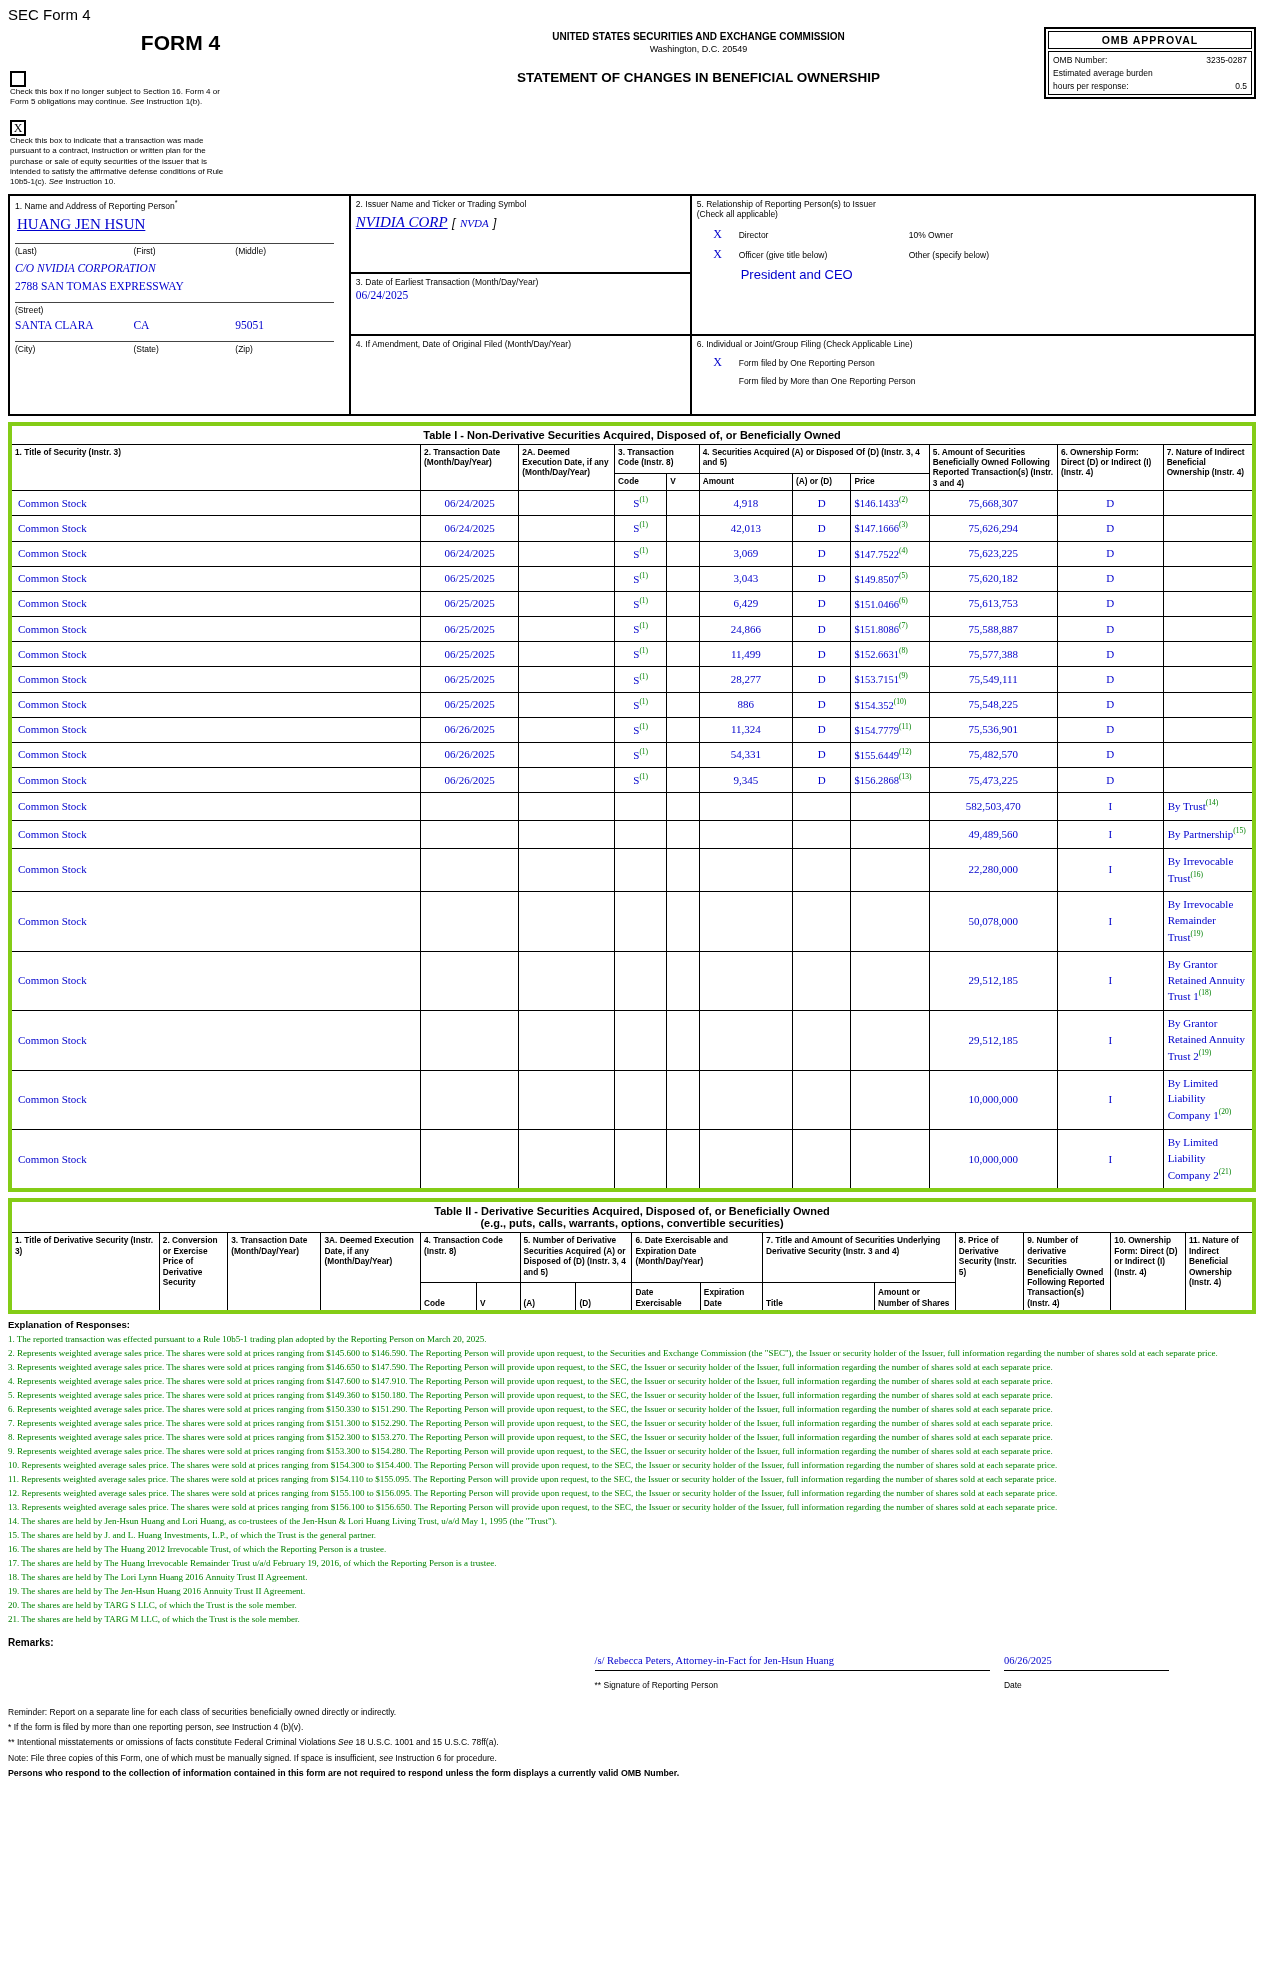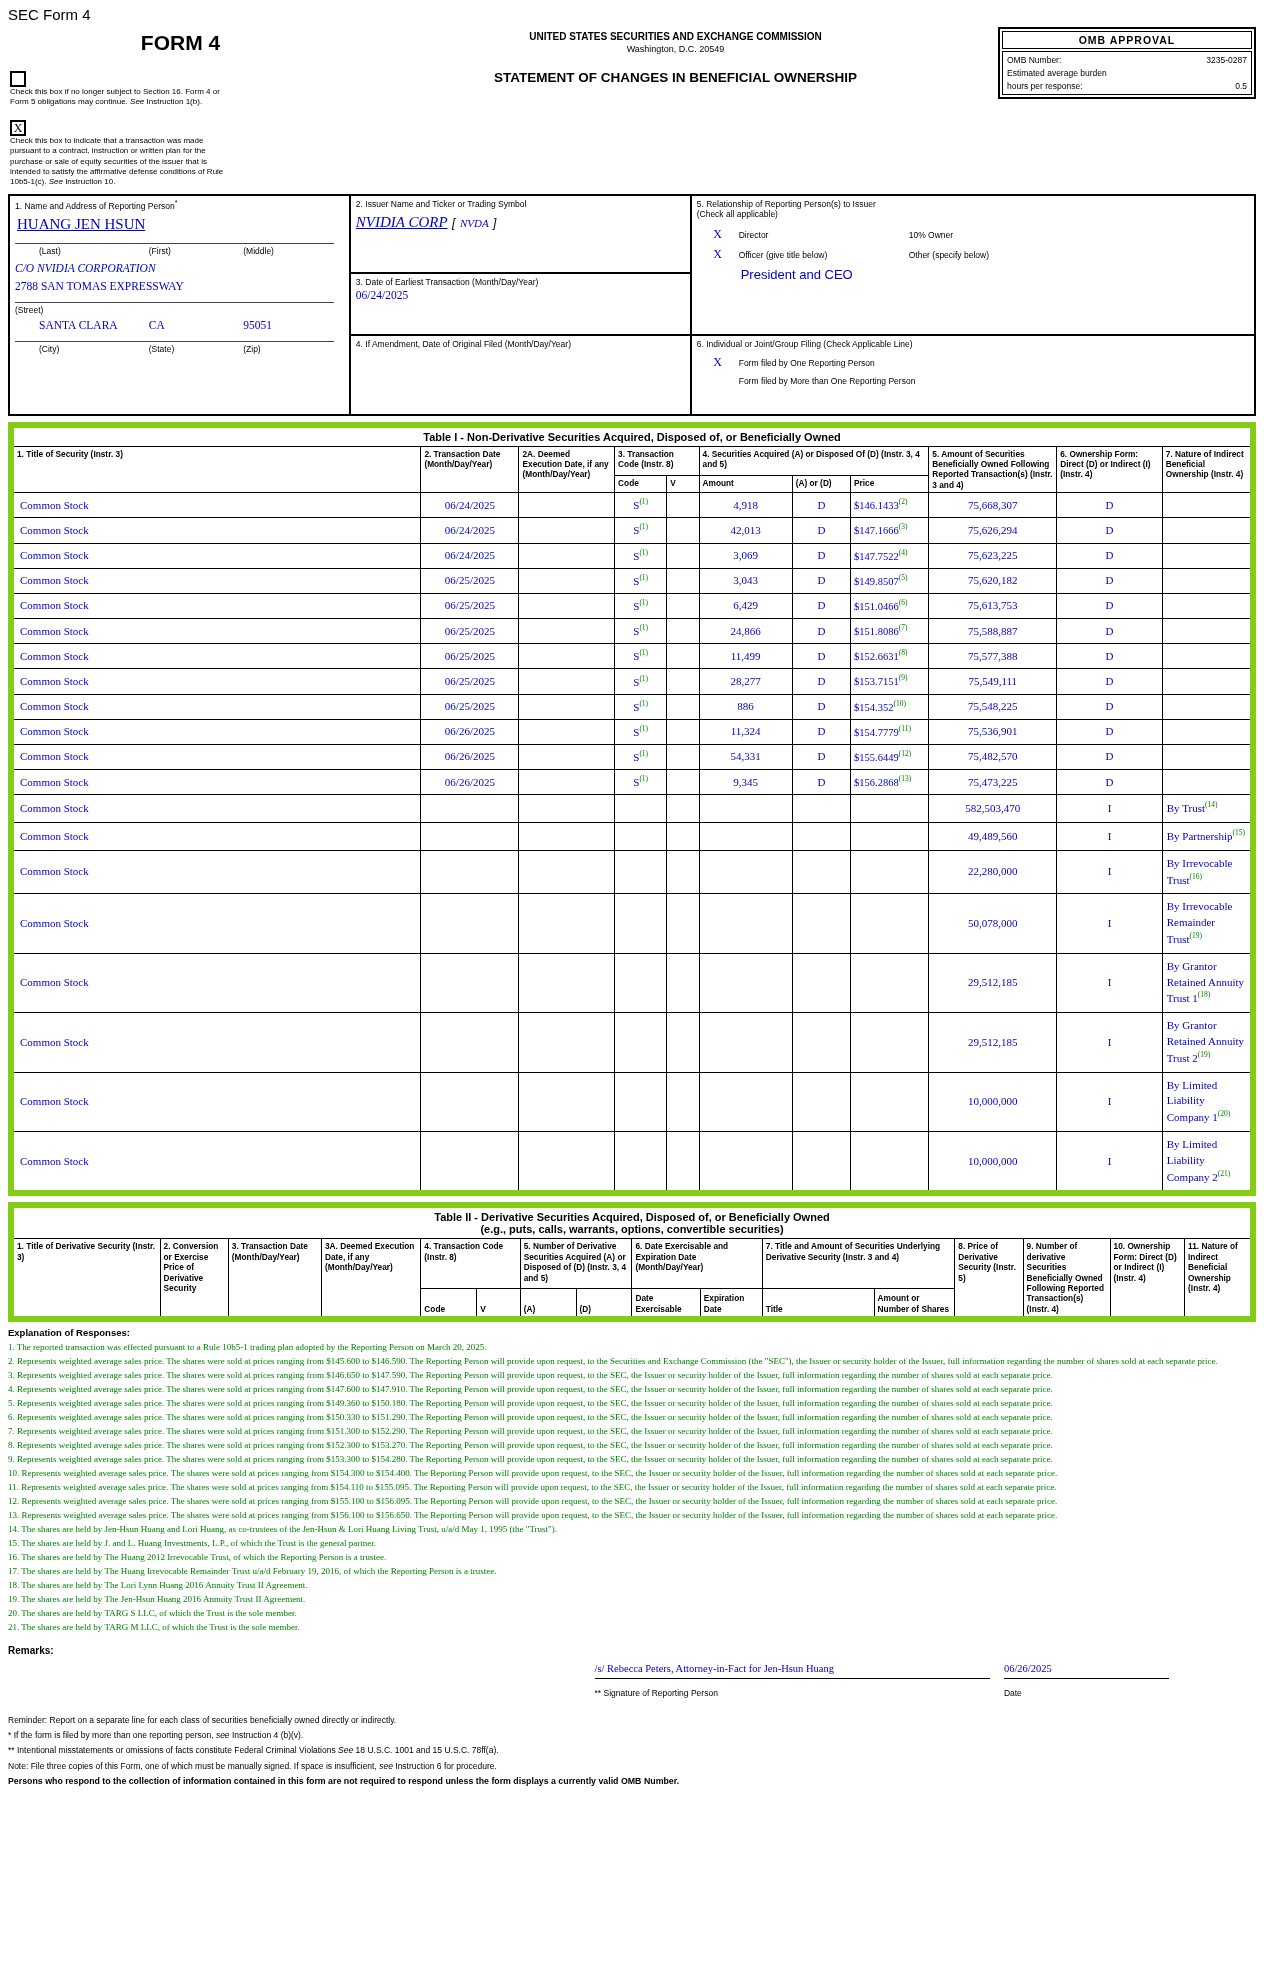"OMB APPROVAL" .header-right { width: 258px -> 212px }
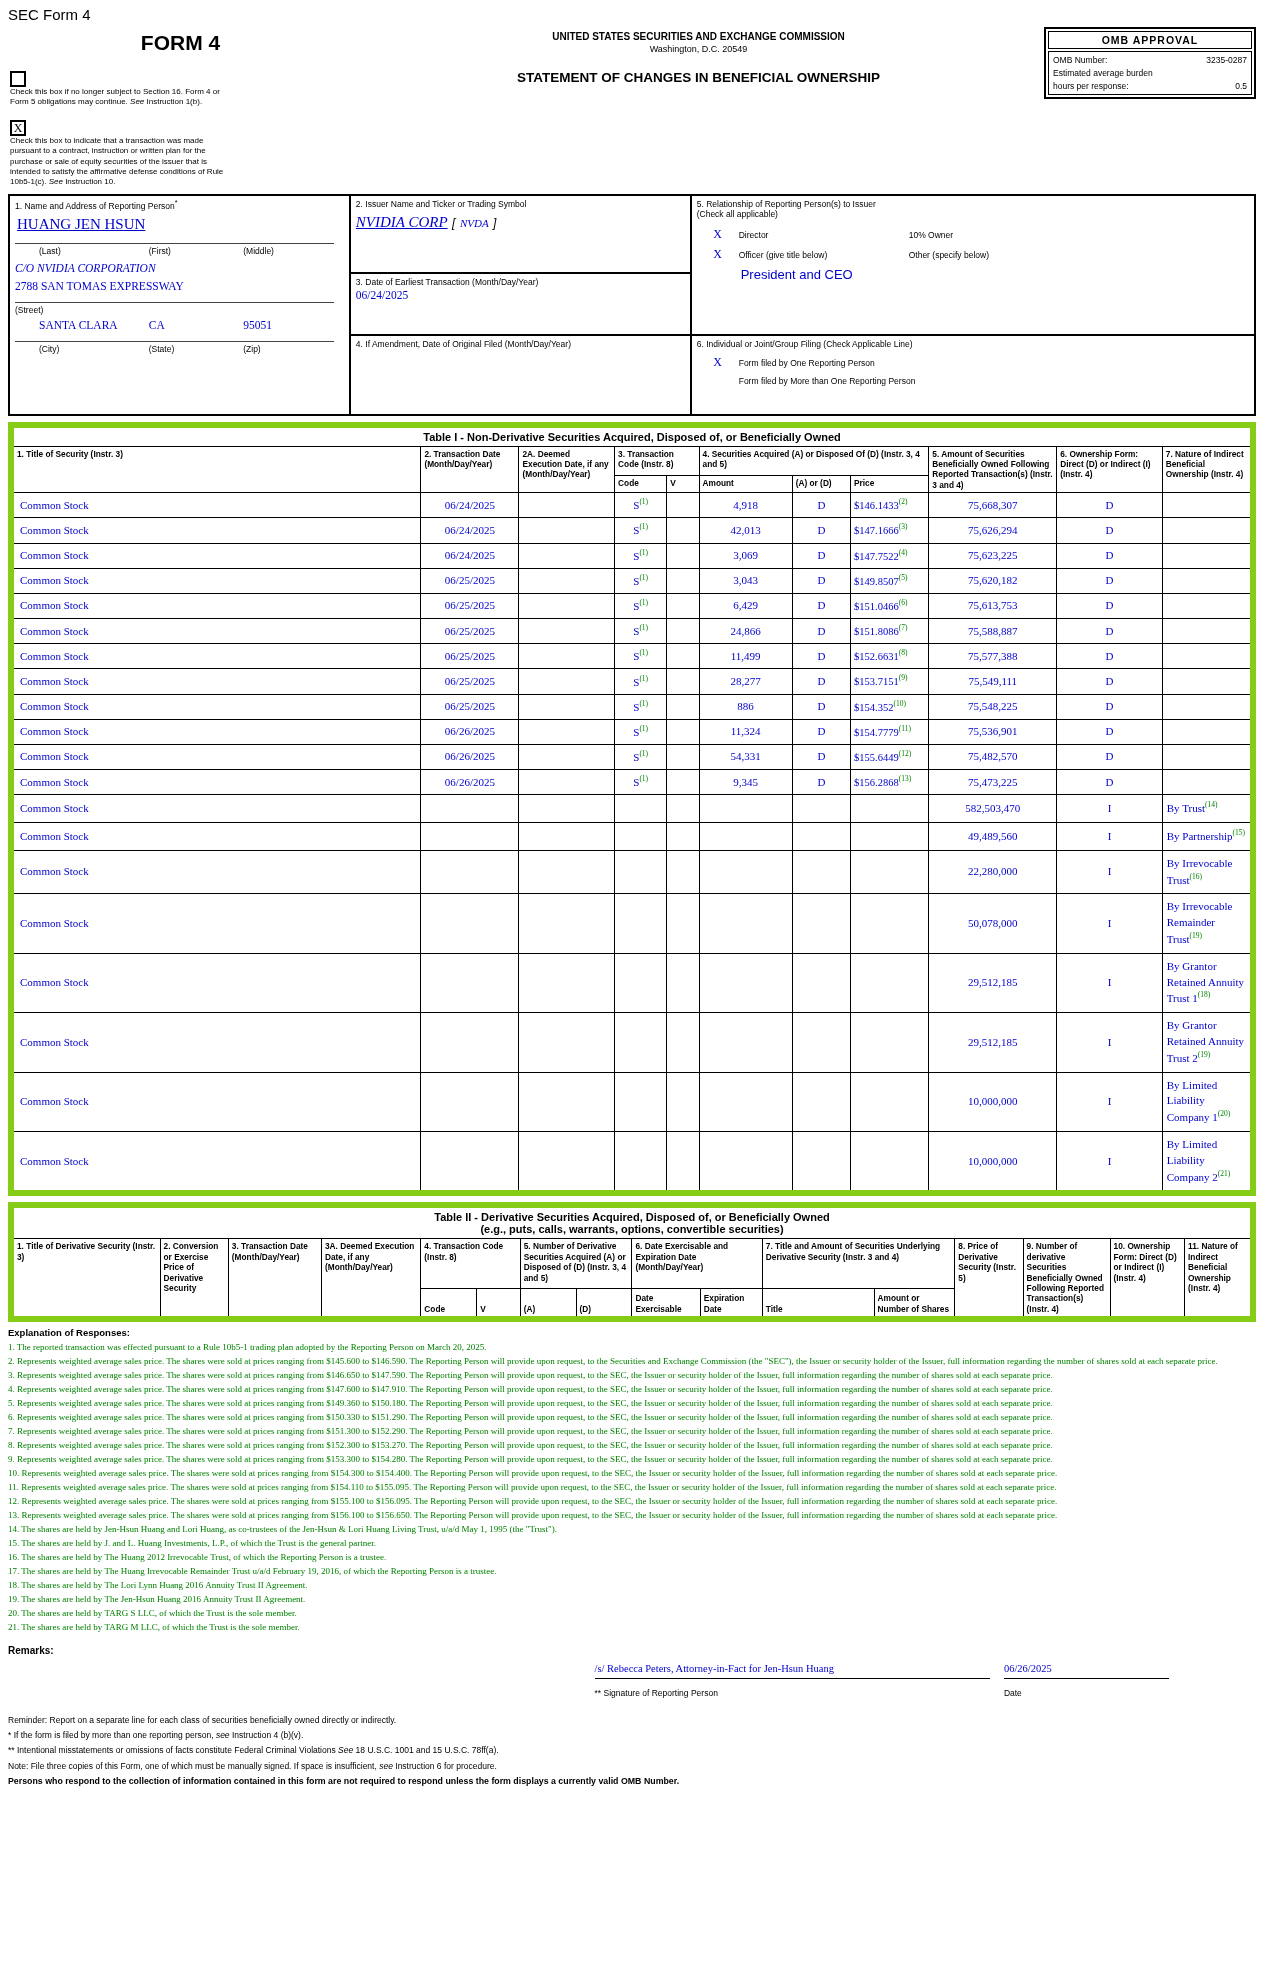"(Last)" .three-col { margin-left: 24px -> none }
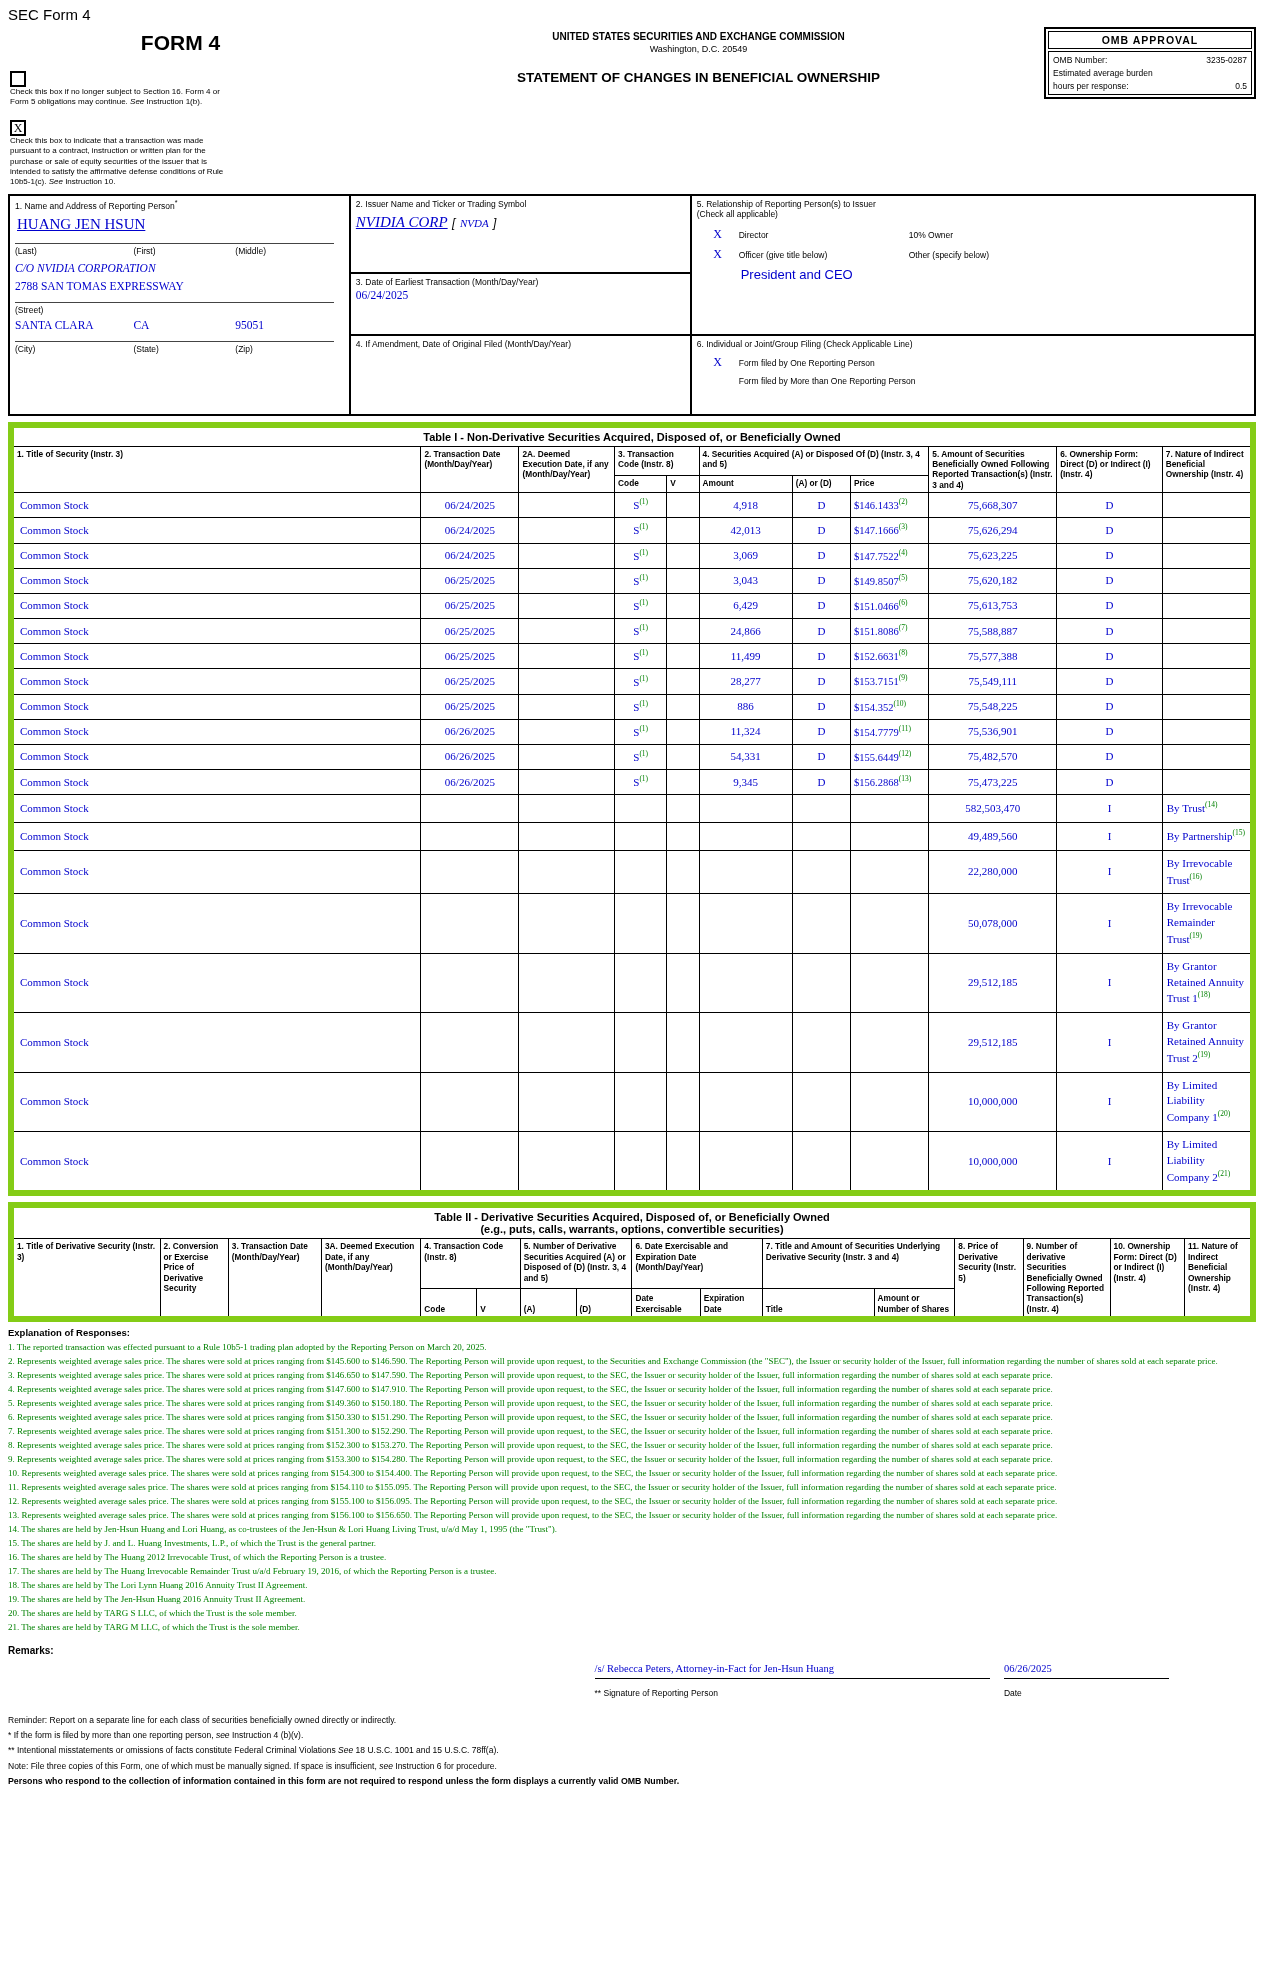"Table I - Non-Derivative Securities" table.sec-table { border: 6px solid #84cc16 -> 4px solid #84cc16 }
